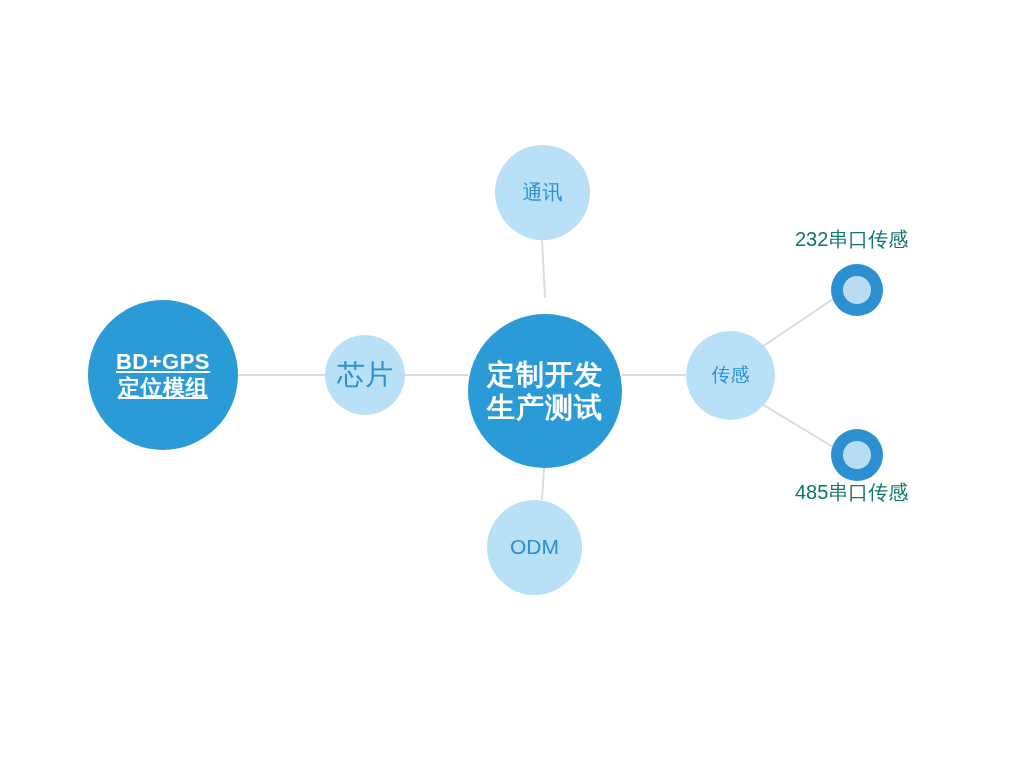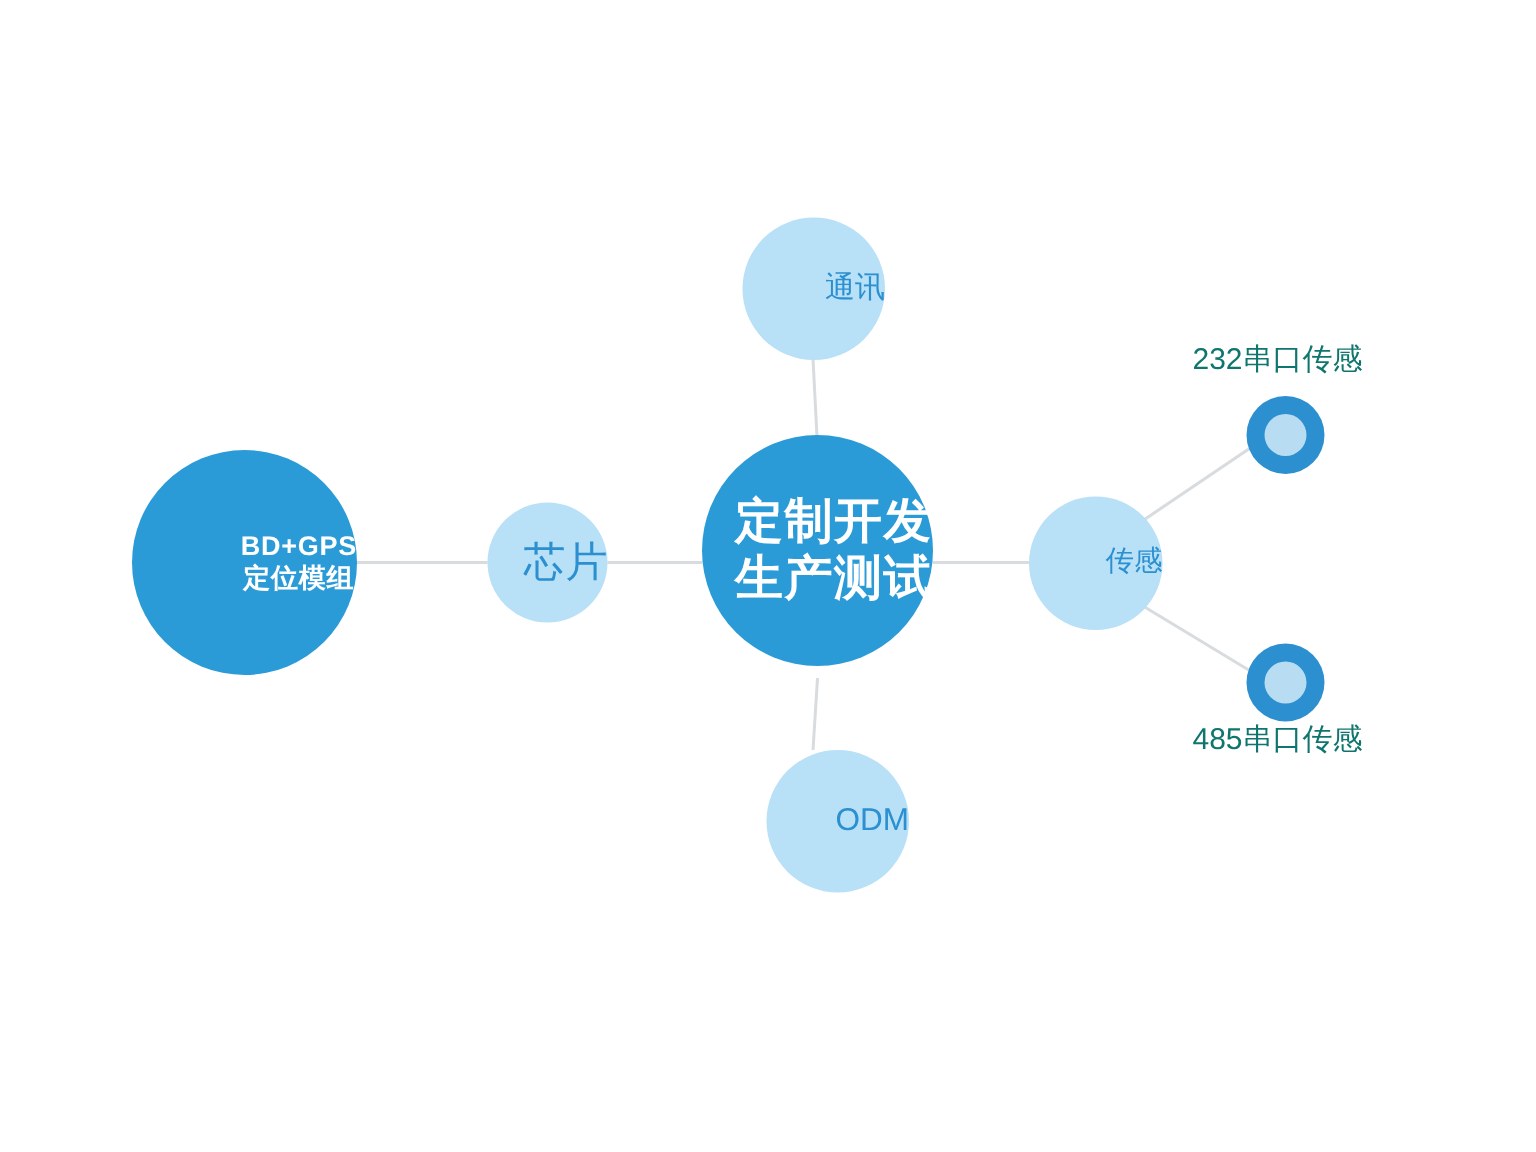"通讯" .node { justify-content: flex-end -> center }
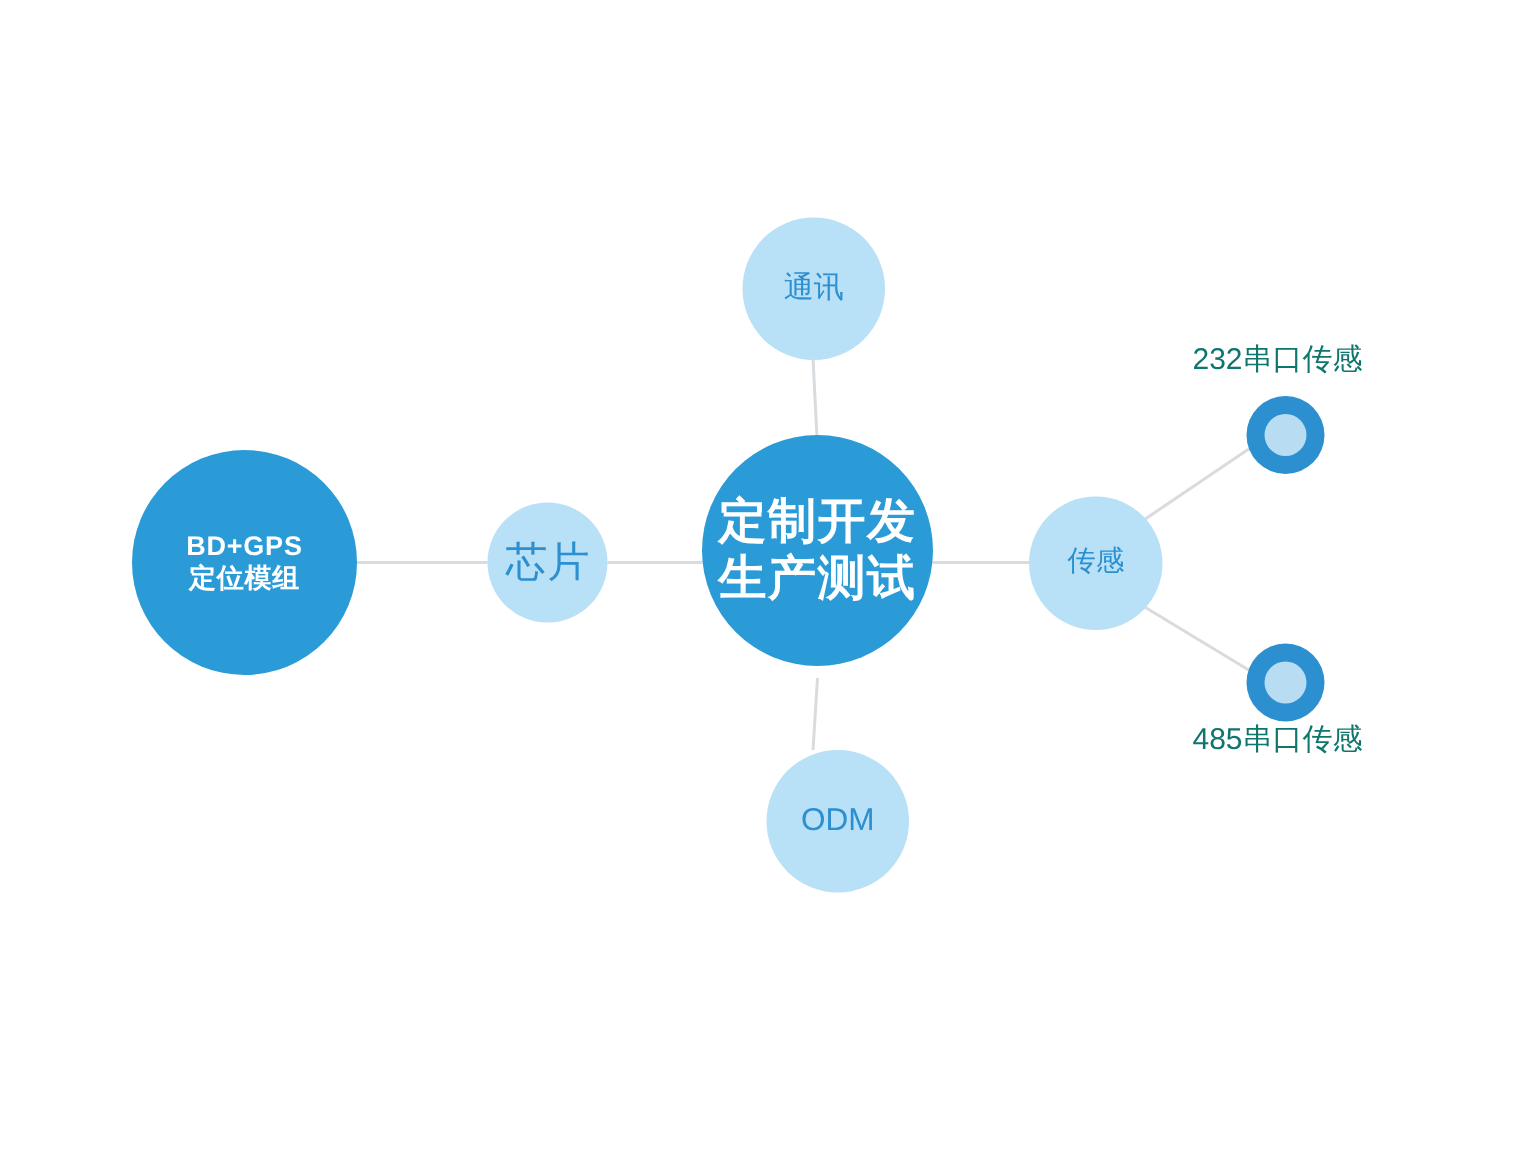"BD+GPS" #node-module { font-size: 18px -> 22px; text-decoration: none -> underline }
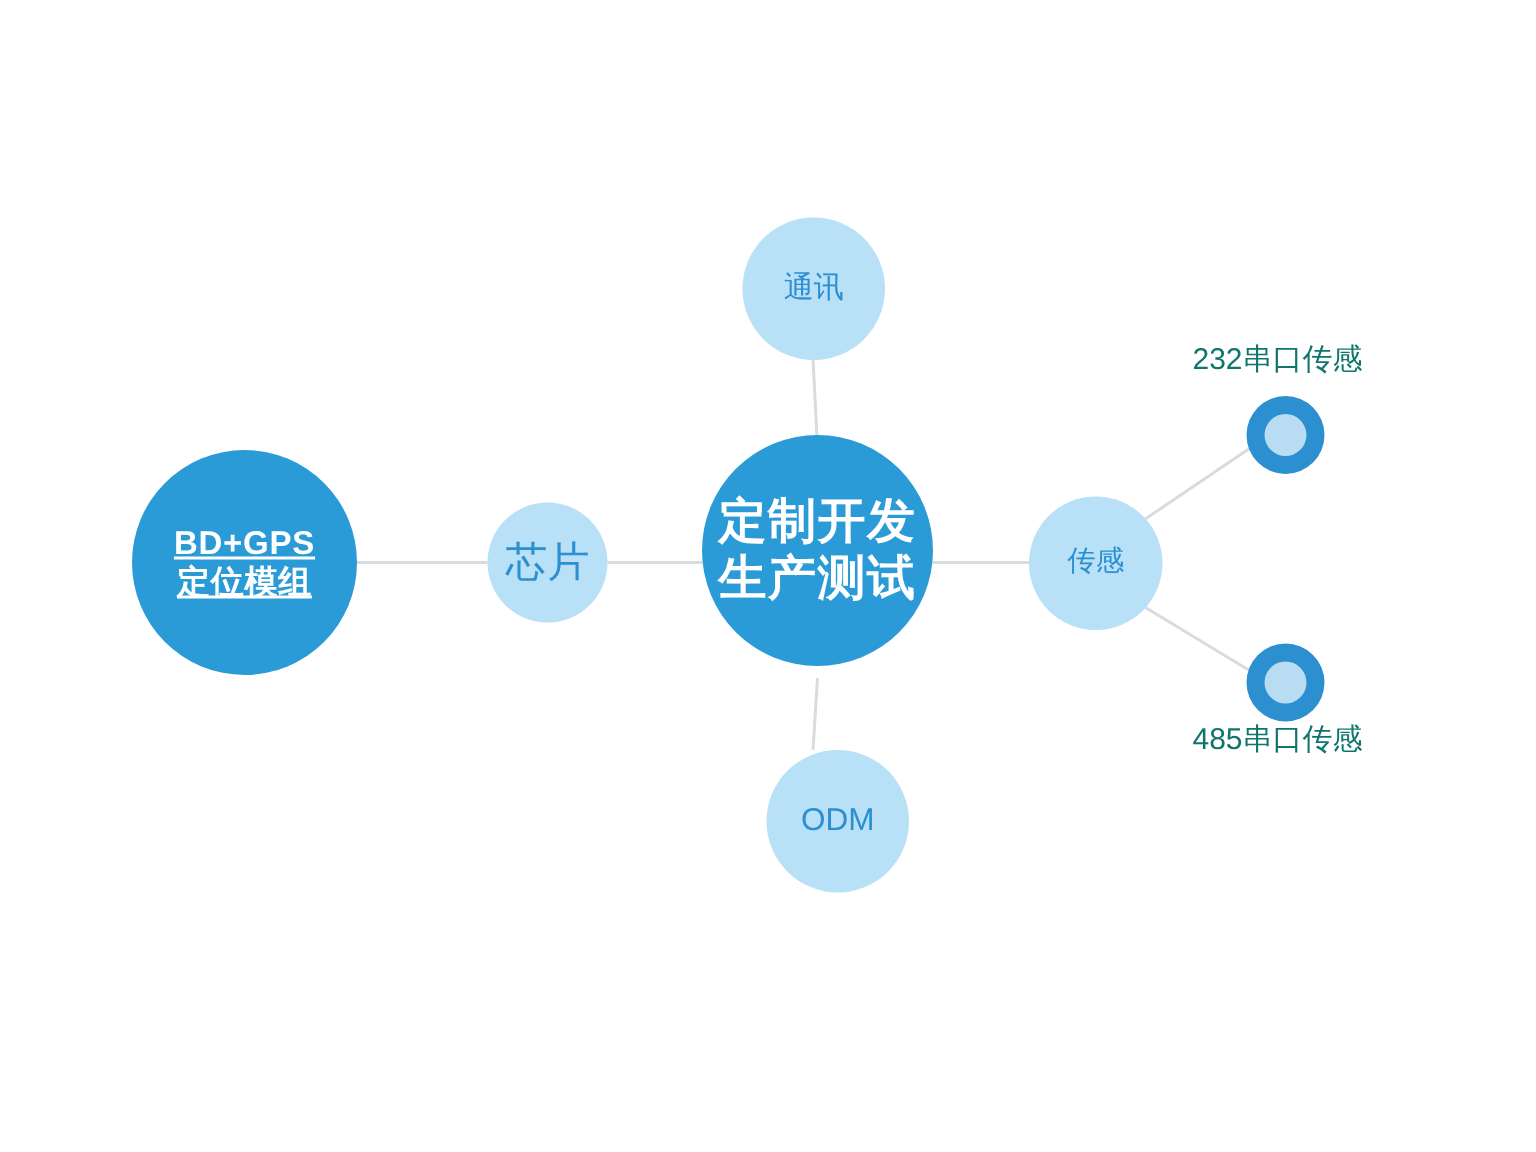"定制开发" #node-core { font-size: 32px -> 28px; top: 290px -> 314px }
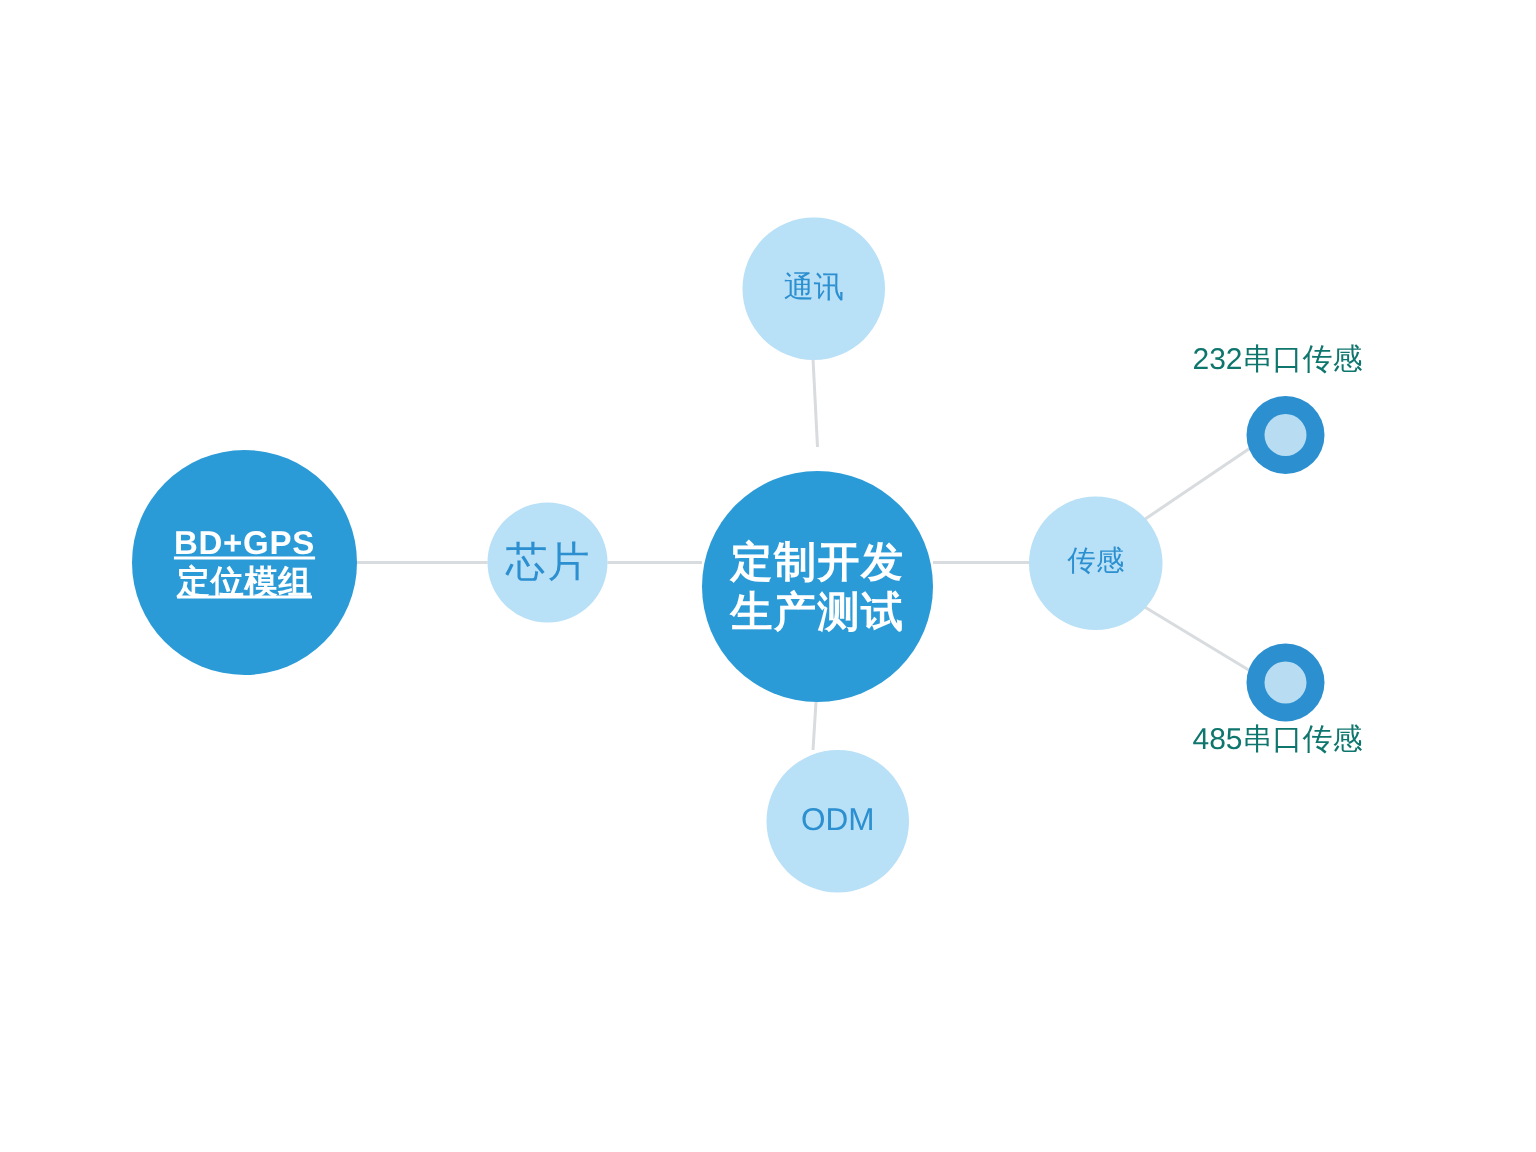"ODM" #node-odm { left: 511px -> 487px }
